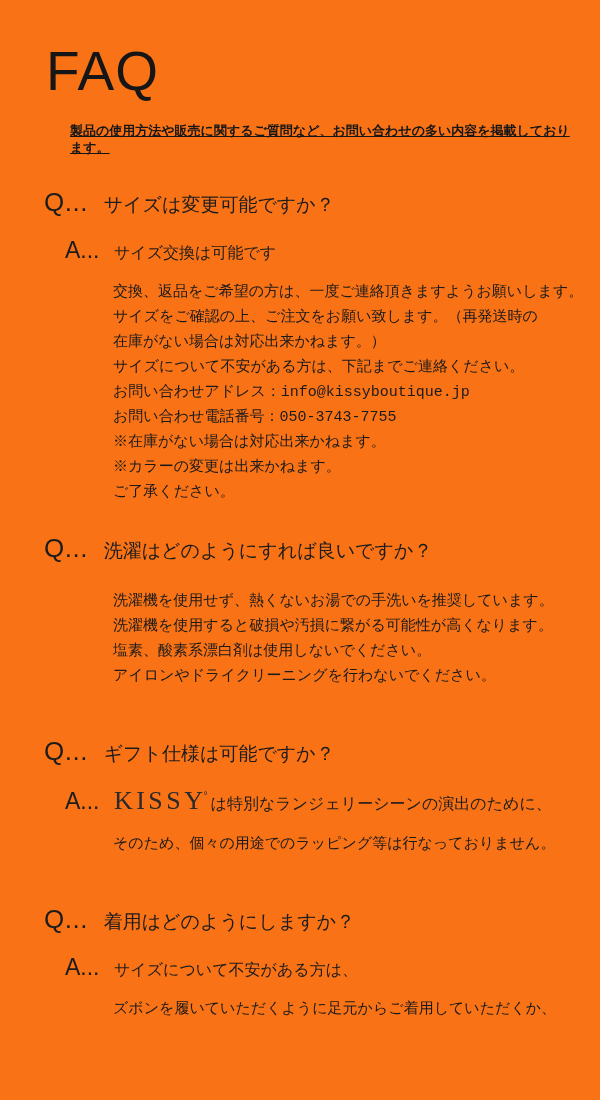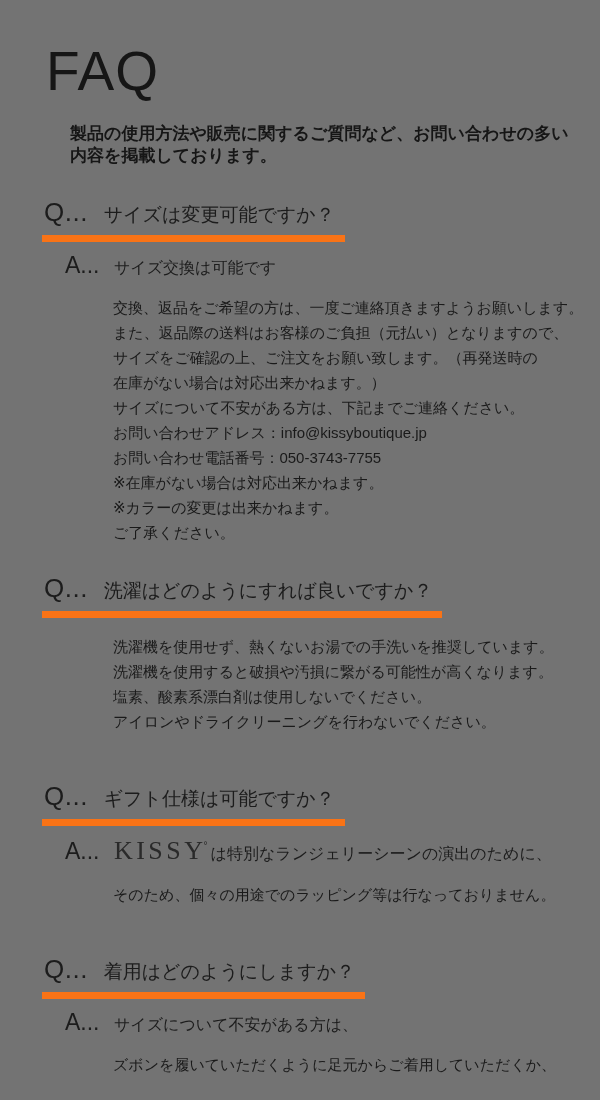"FAQ" .page { background: #737373 -> #f97316 }
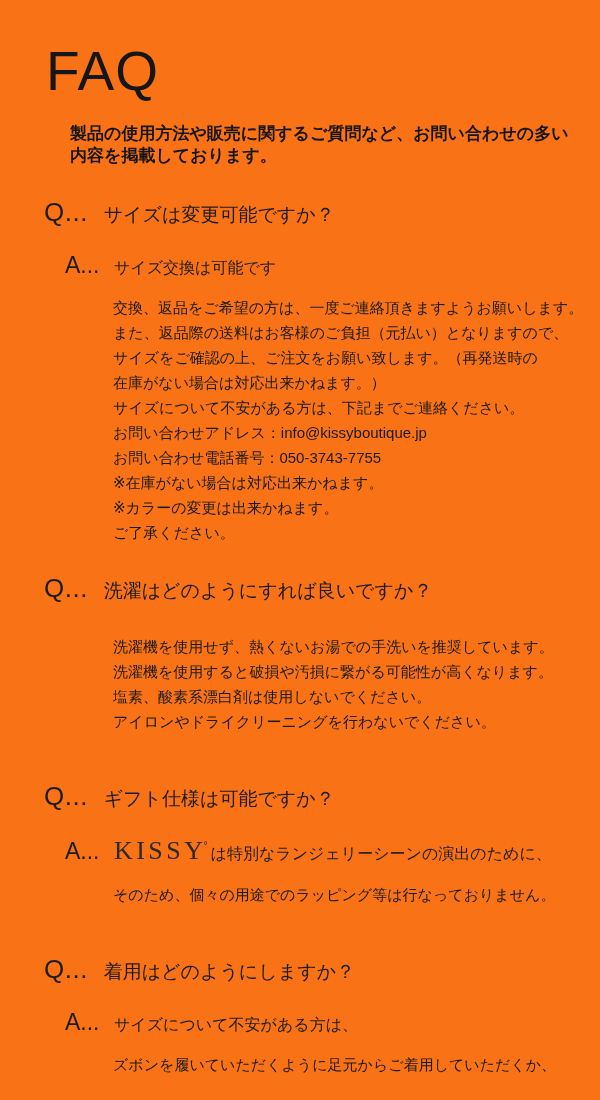"製品の使用方法や販売に関するご質問など、お問い合わせの多い内容を掲載しております" .subtitle { font-size: 17px -> 13px; text-decoration: none -> underline }
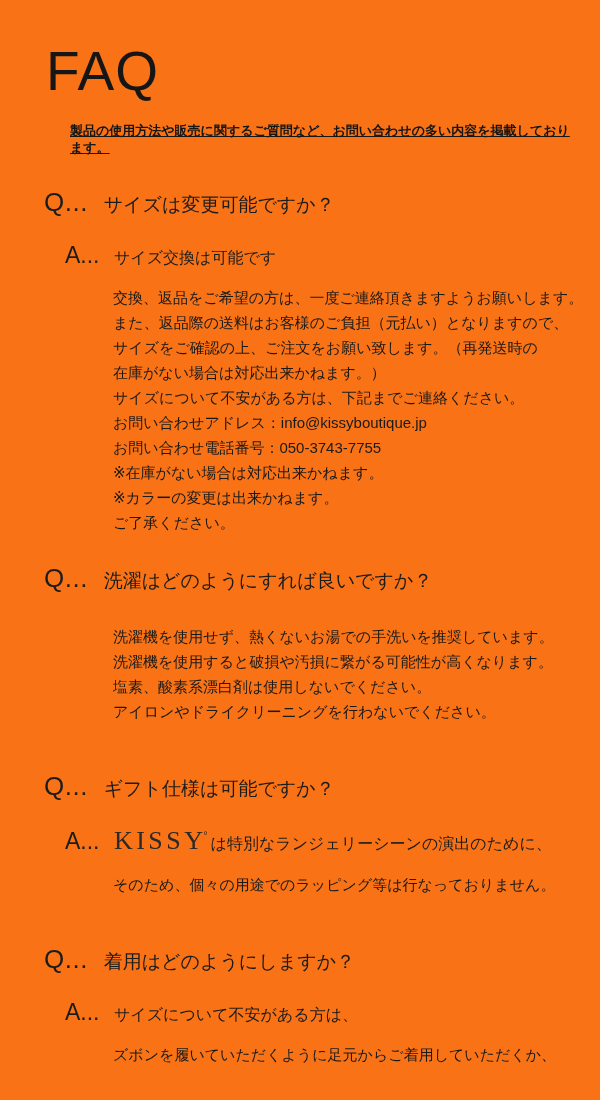"Q... サイズは変更可能ですか？" .q-line { border-bottom: 7px solid #f97316 -> 2px solid #f97316 }
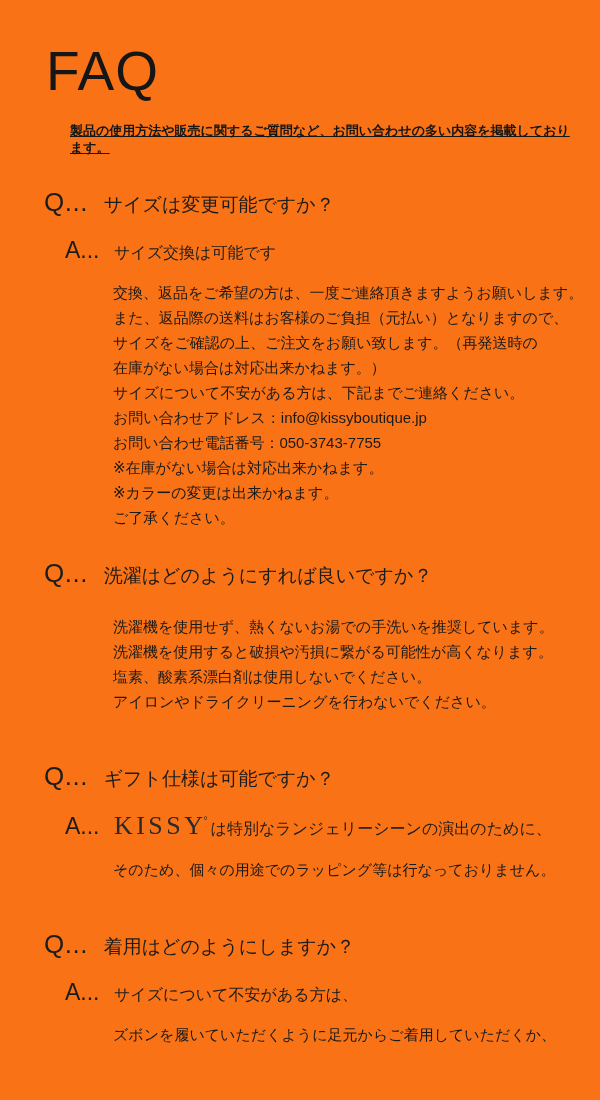"交換、返品をご希望の方は、一度ご連絡頂きますようお願いします。" .faq-body { font-family: none -> Liberation Mono, monospace }
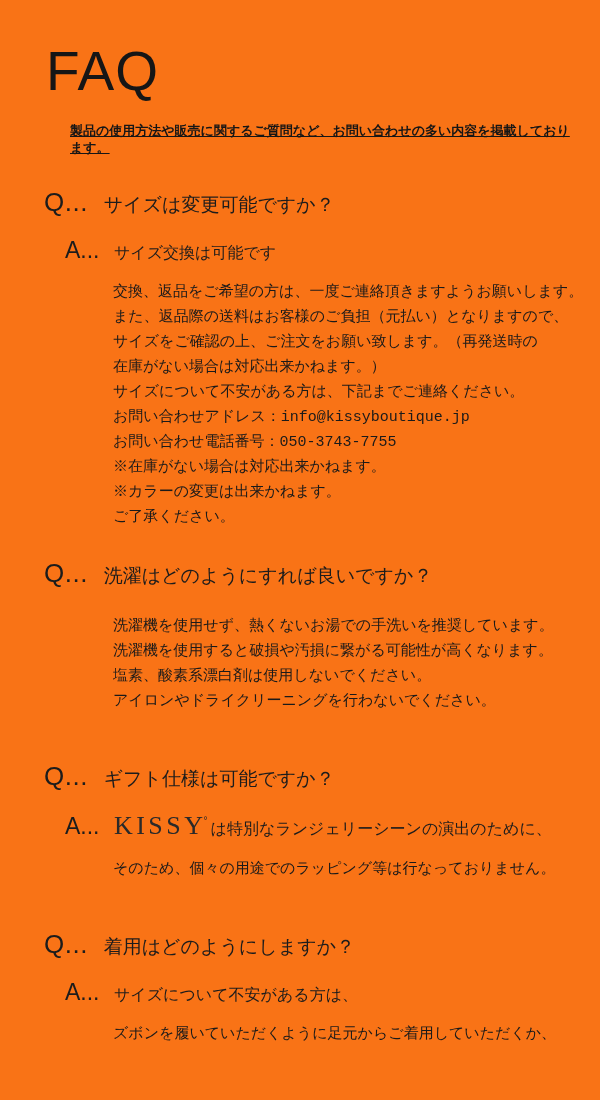"また、返品際の送料はお客様のご負担（元払い）となりますので、" p.body-line { html: <p>また、返品際の送料はお客様のご負担（元払い）となりますので、</p> -> none }
